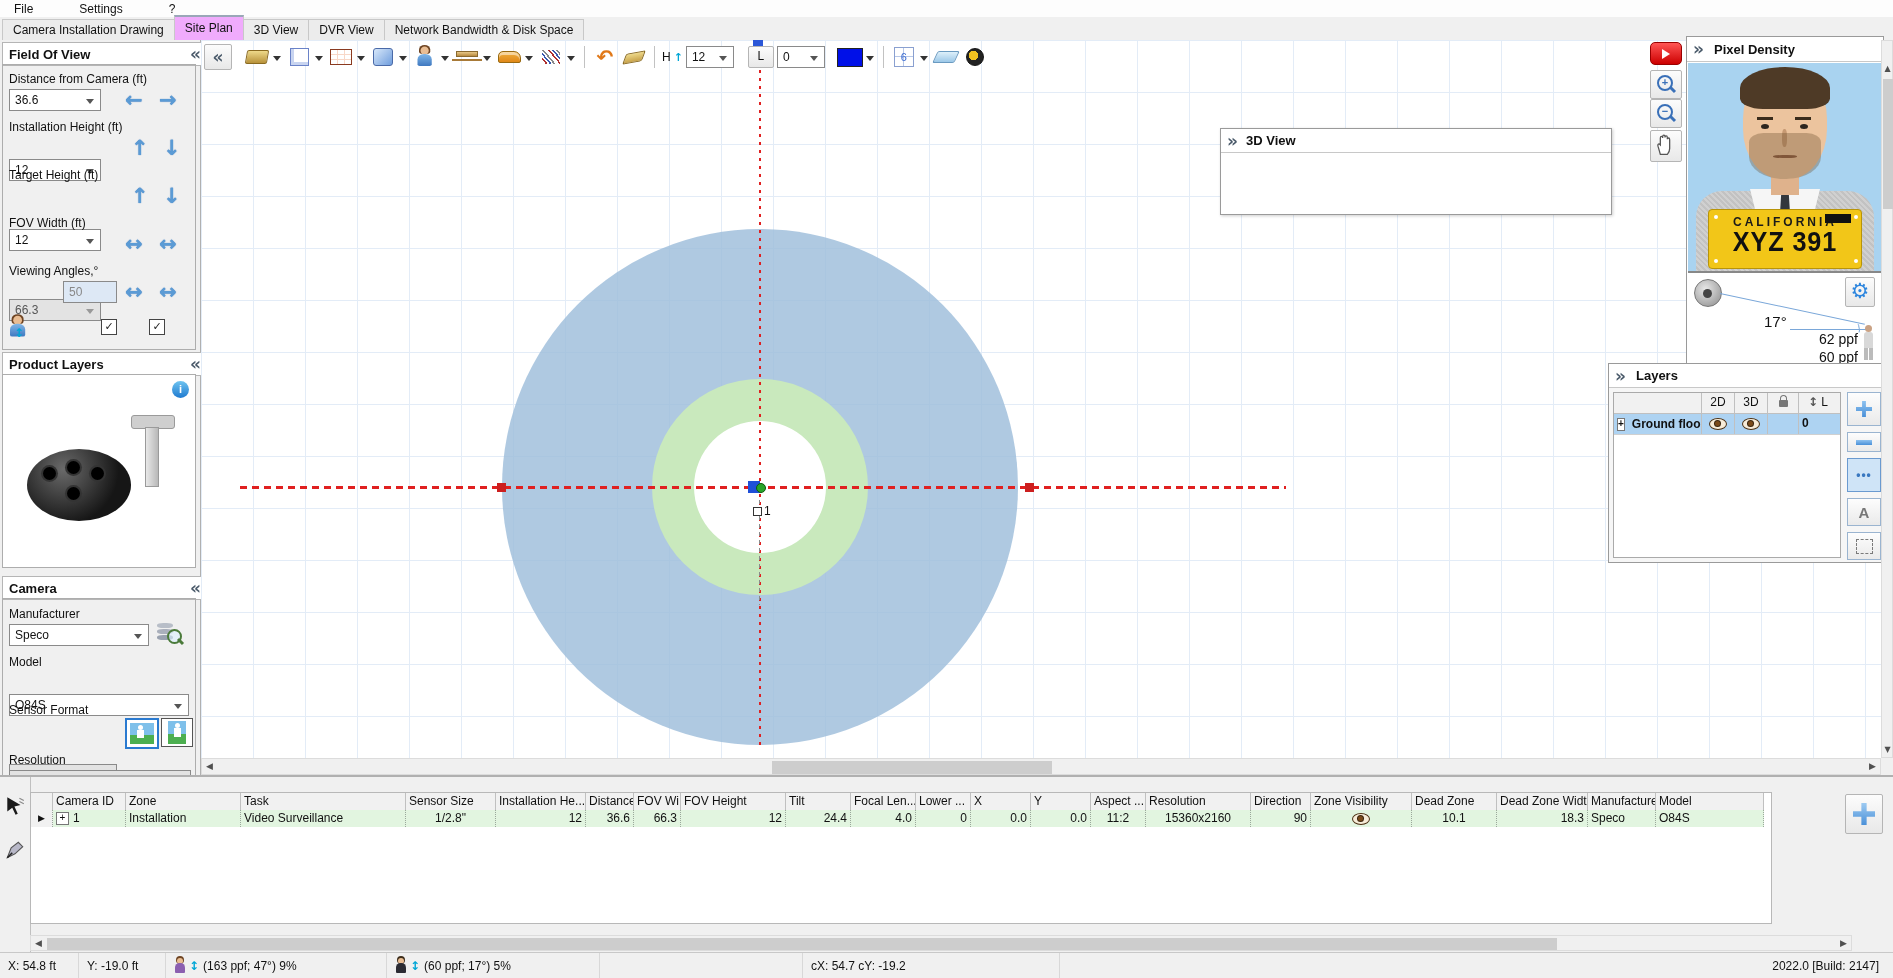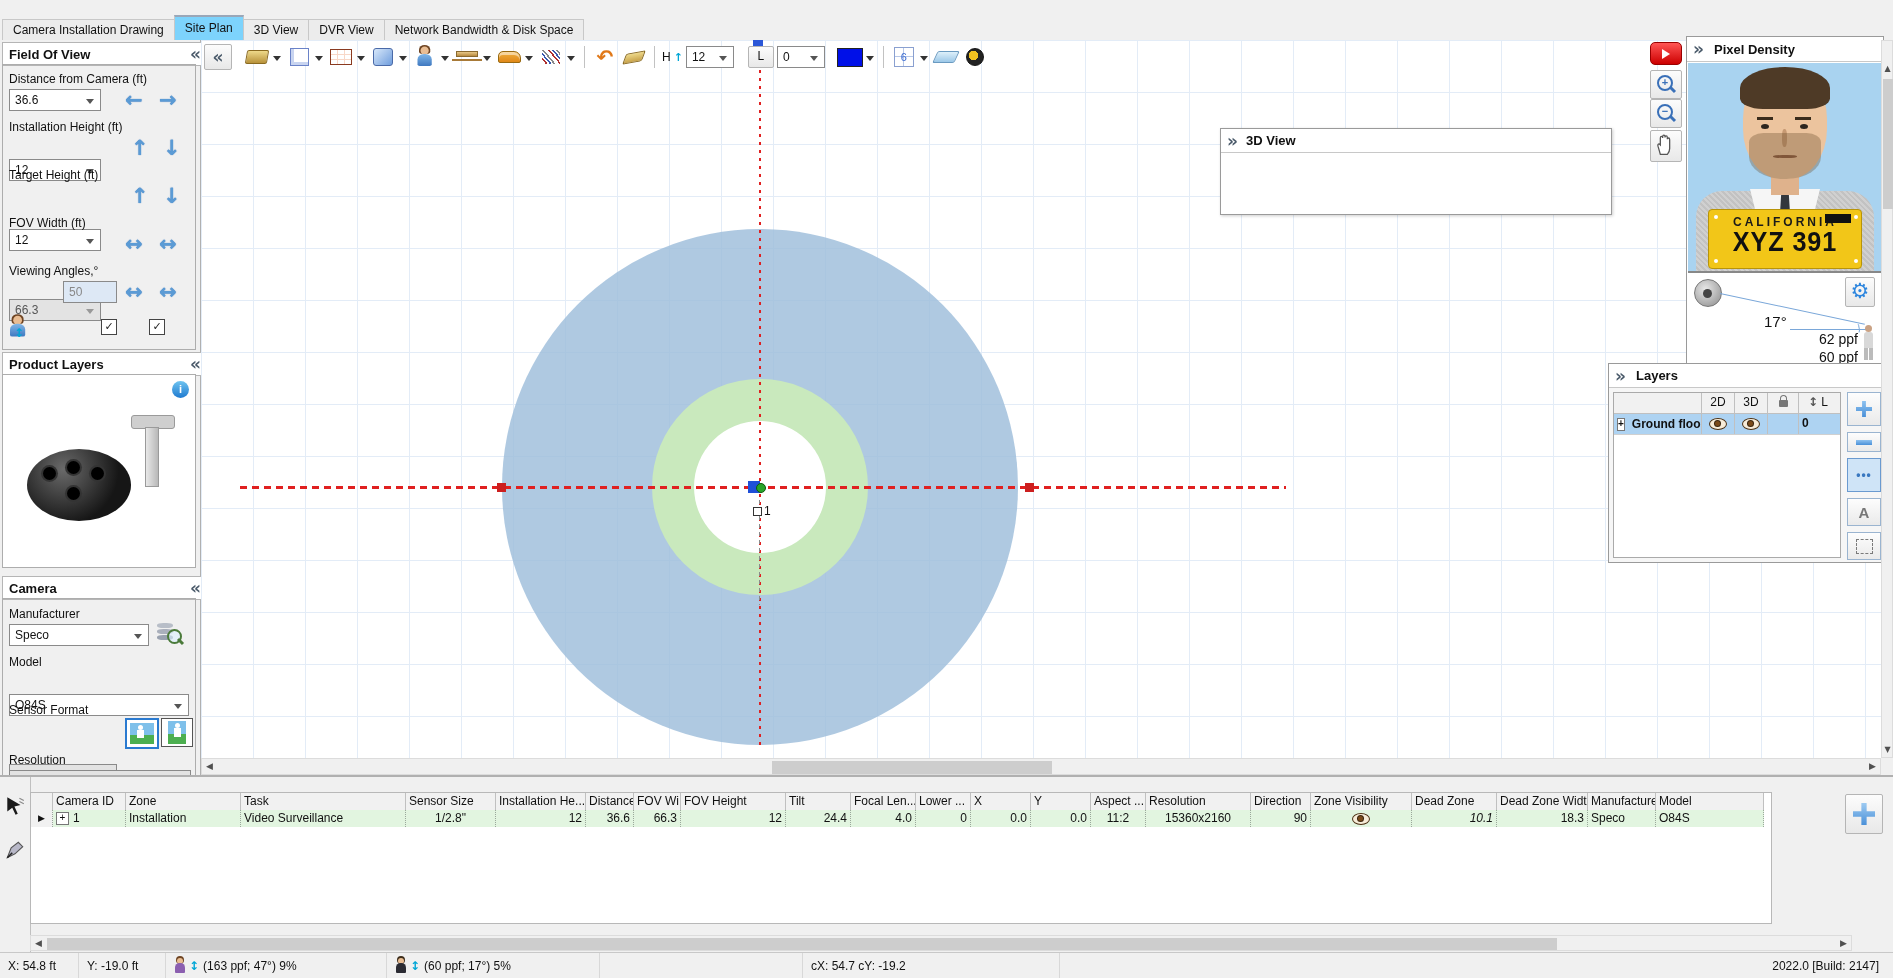"File" div.abs { html: none -> <div> <span>File</span> <span>Settings</span> <span>?</span> </div> }
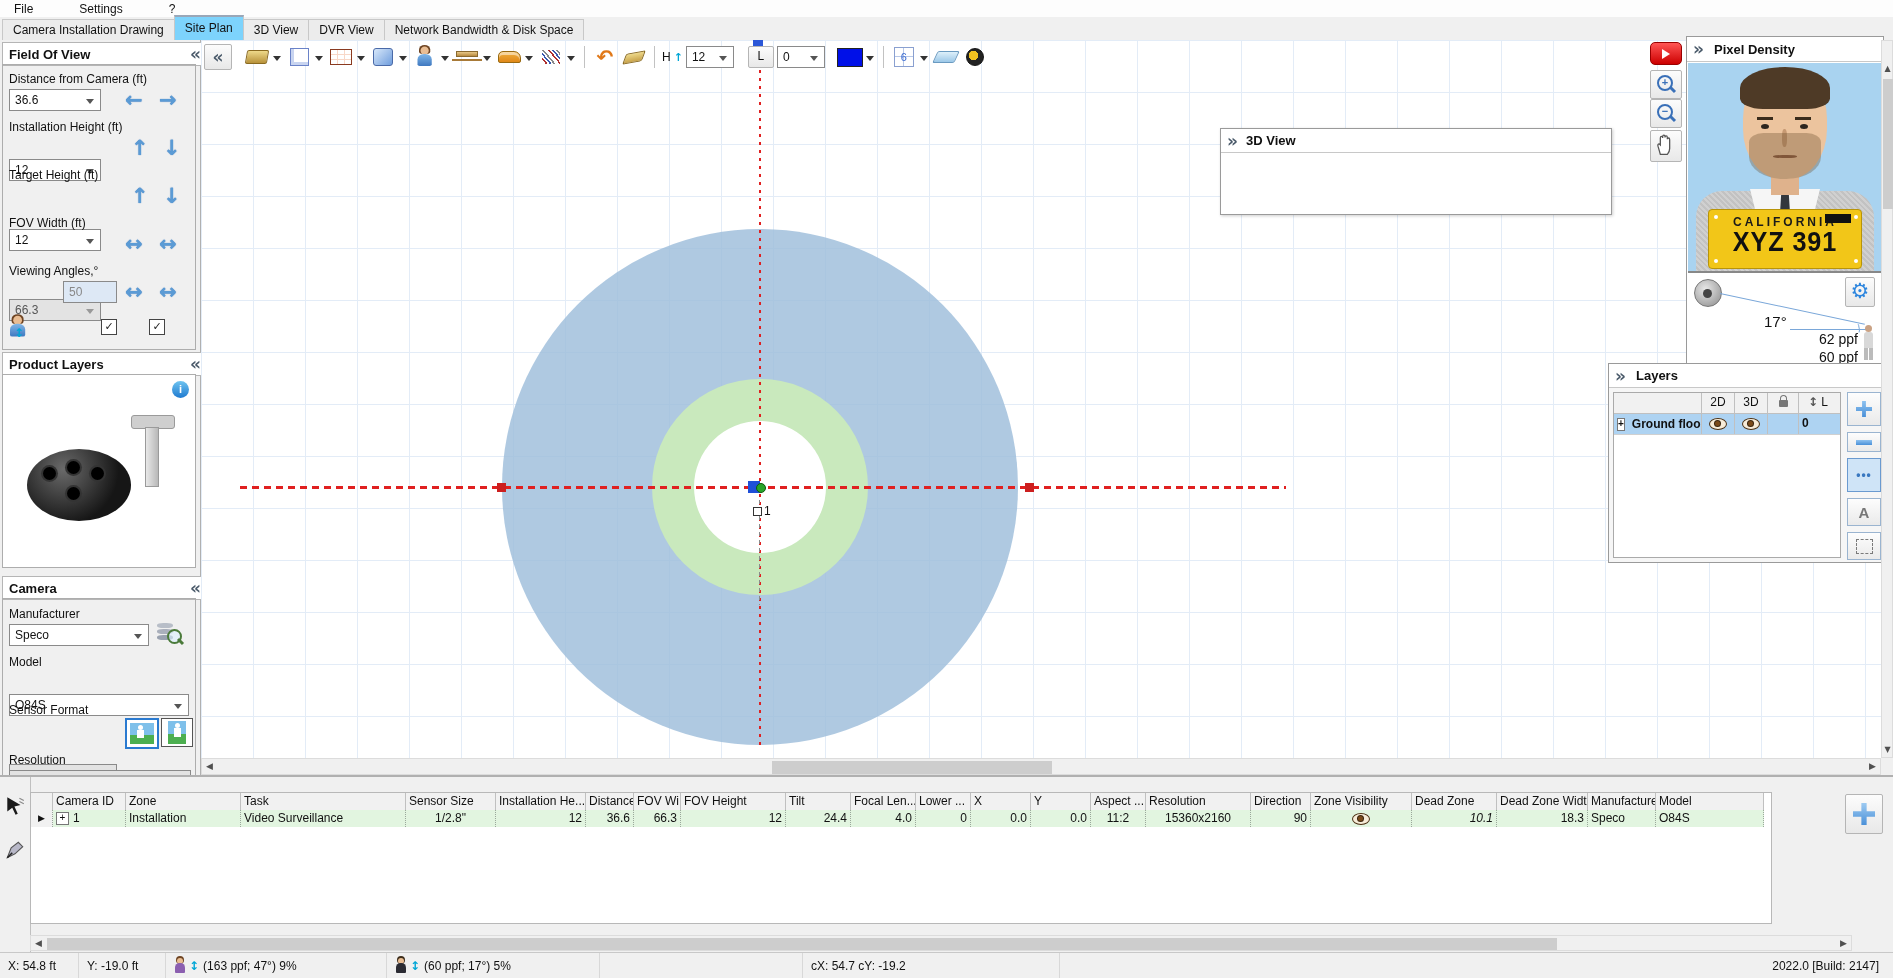"Site Plan" .tab.active { background: #7dd3fc -> #f0abfc }
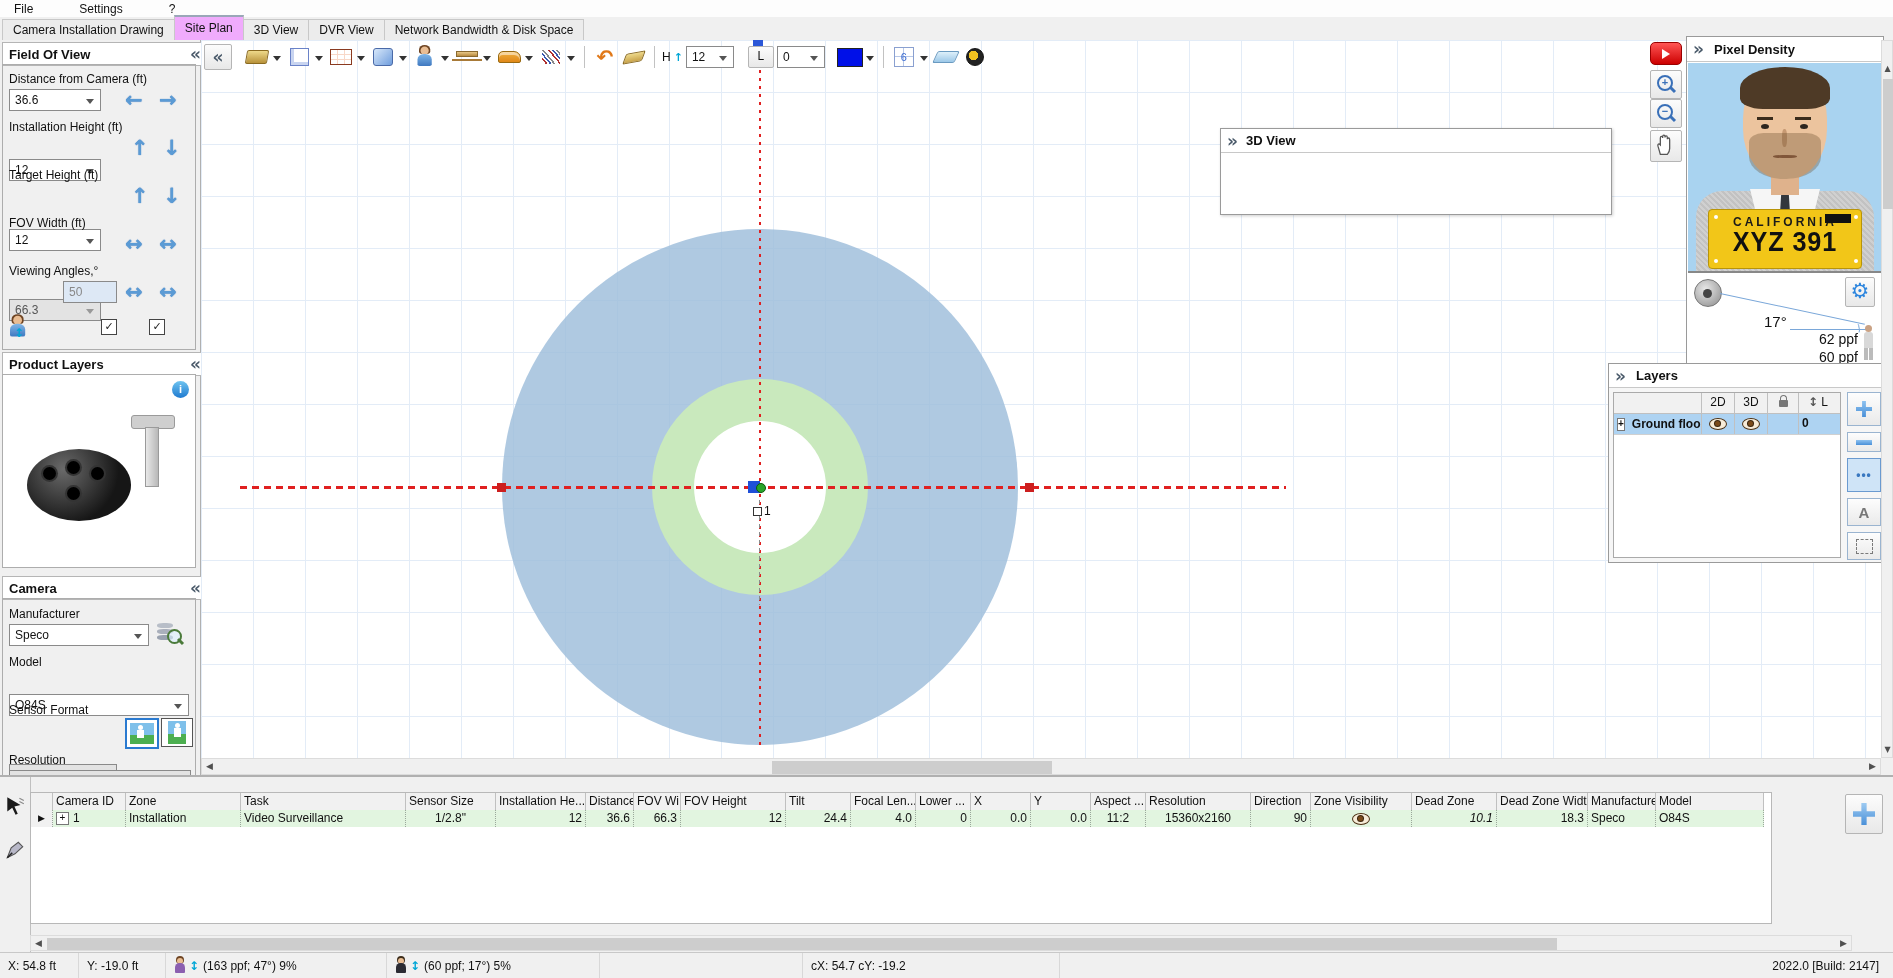"10.1" div.bt-td { font-style: italic -> none; text-align: right -> center }
